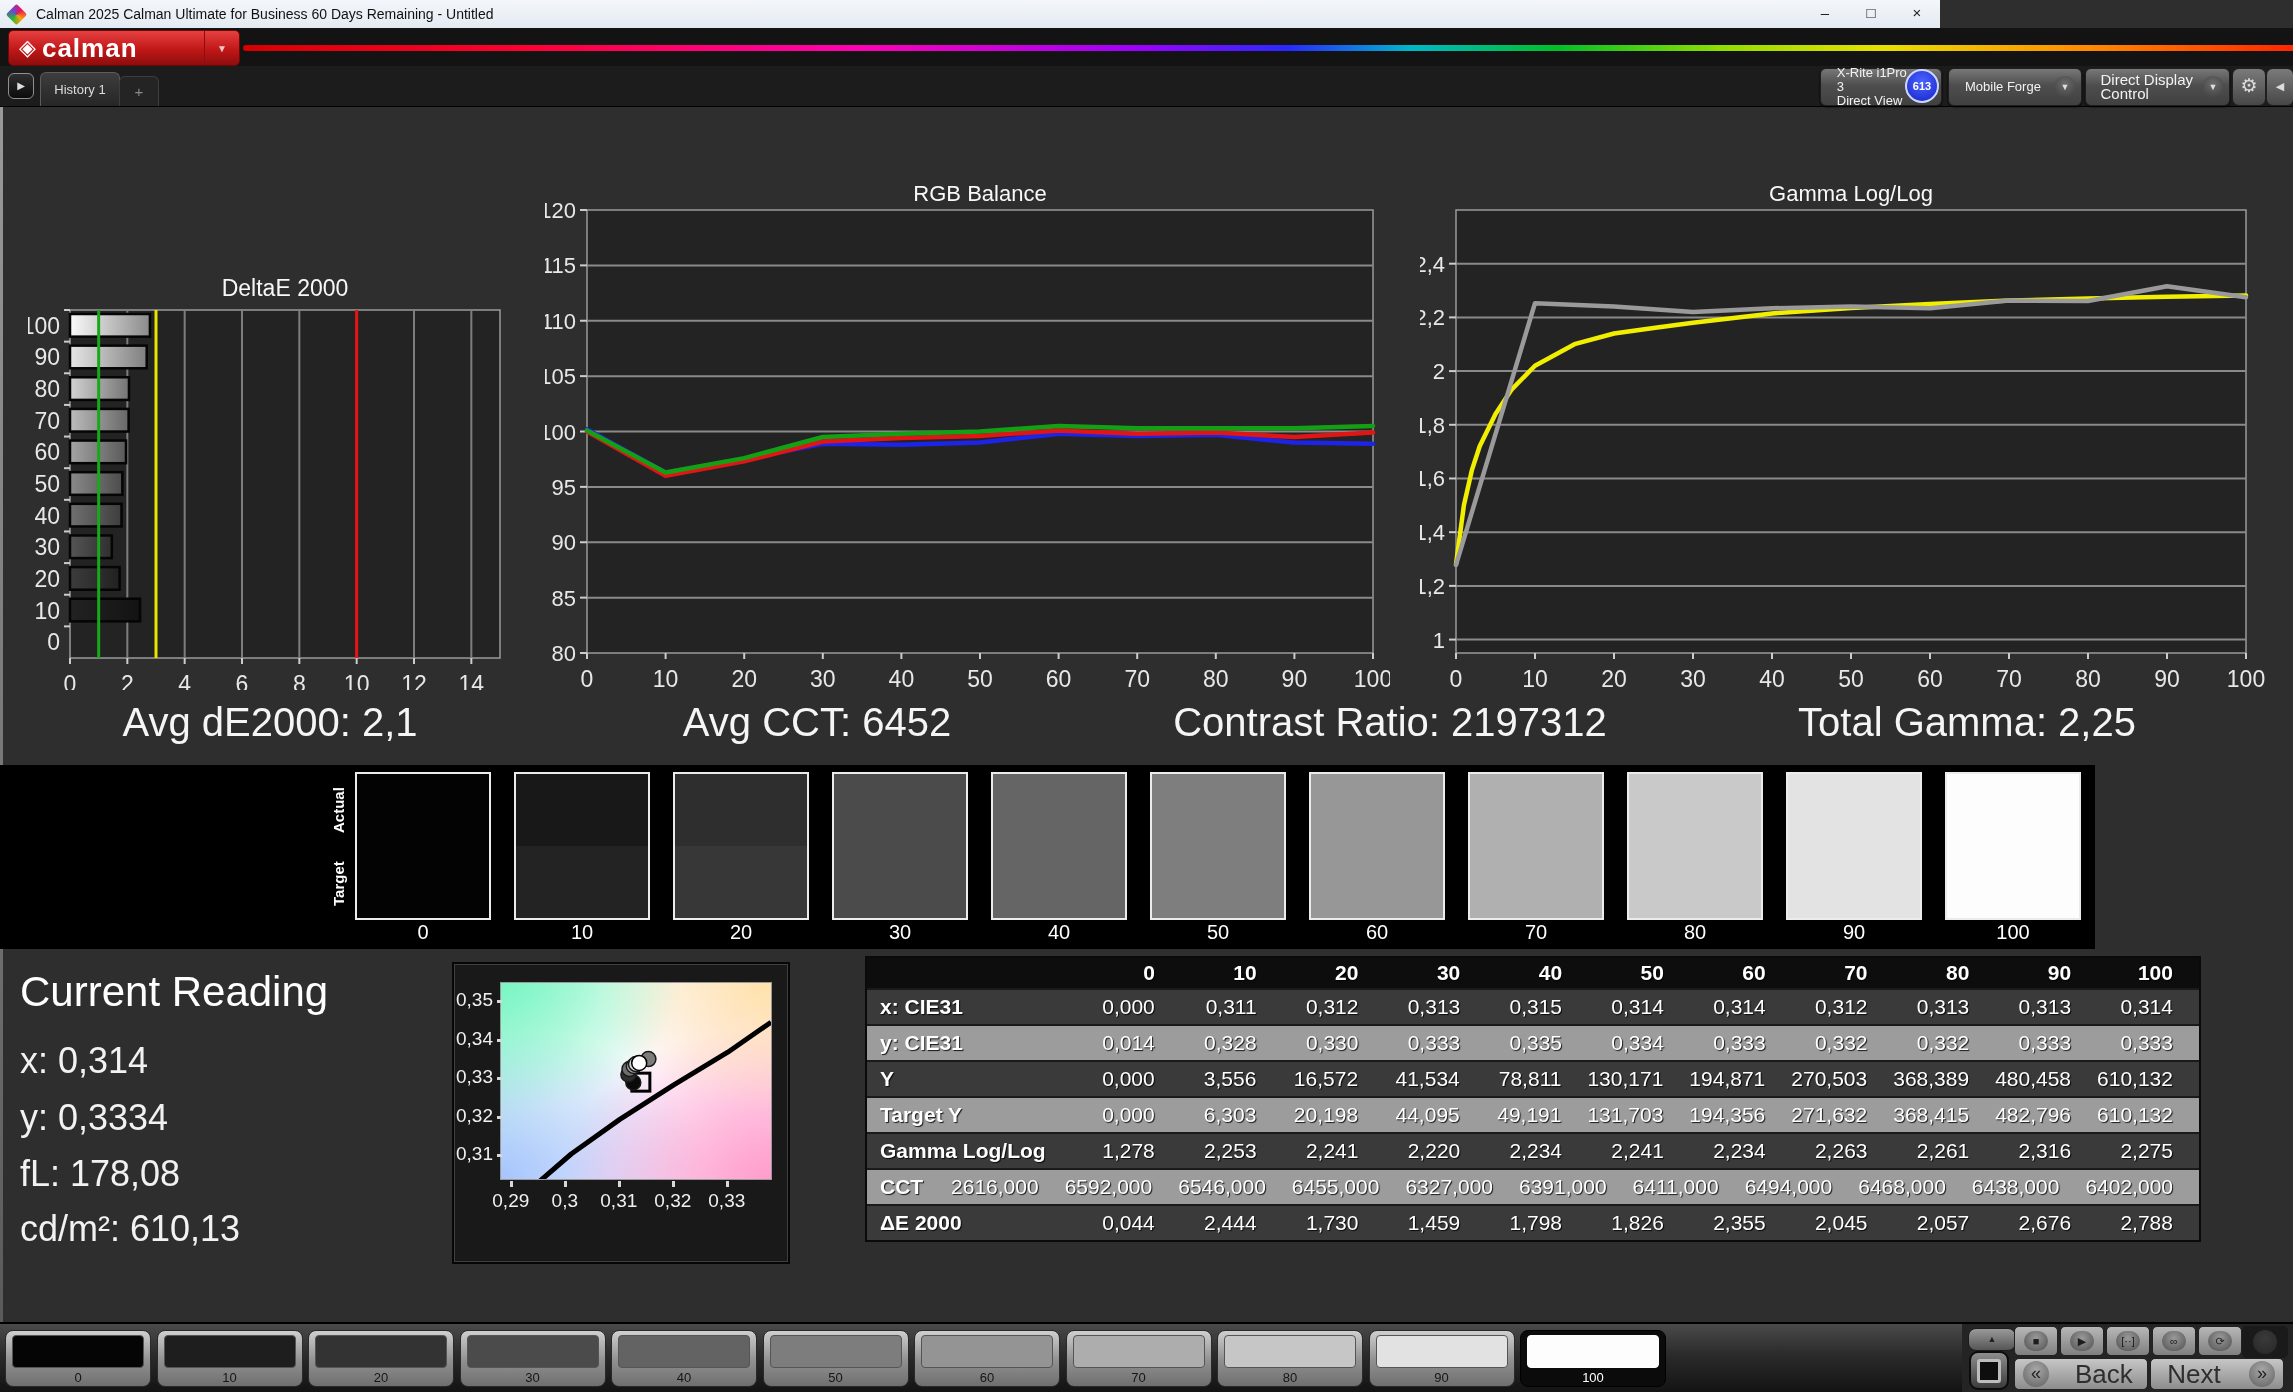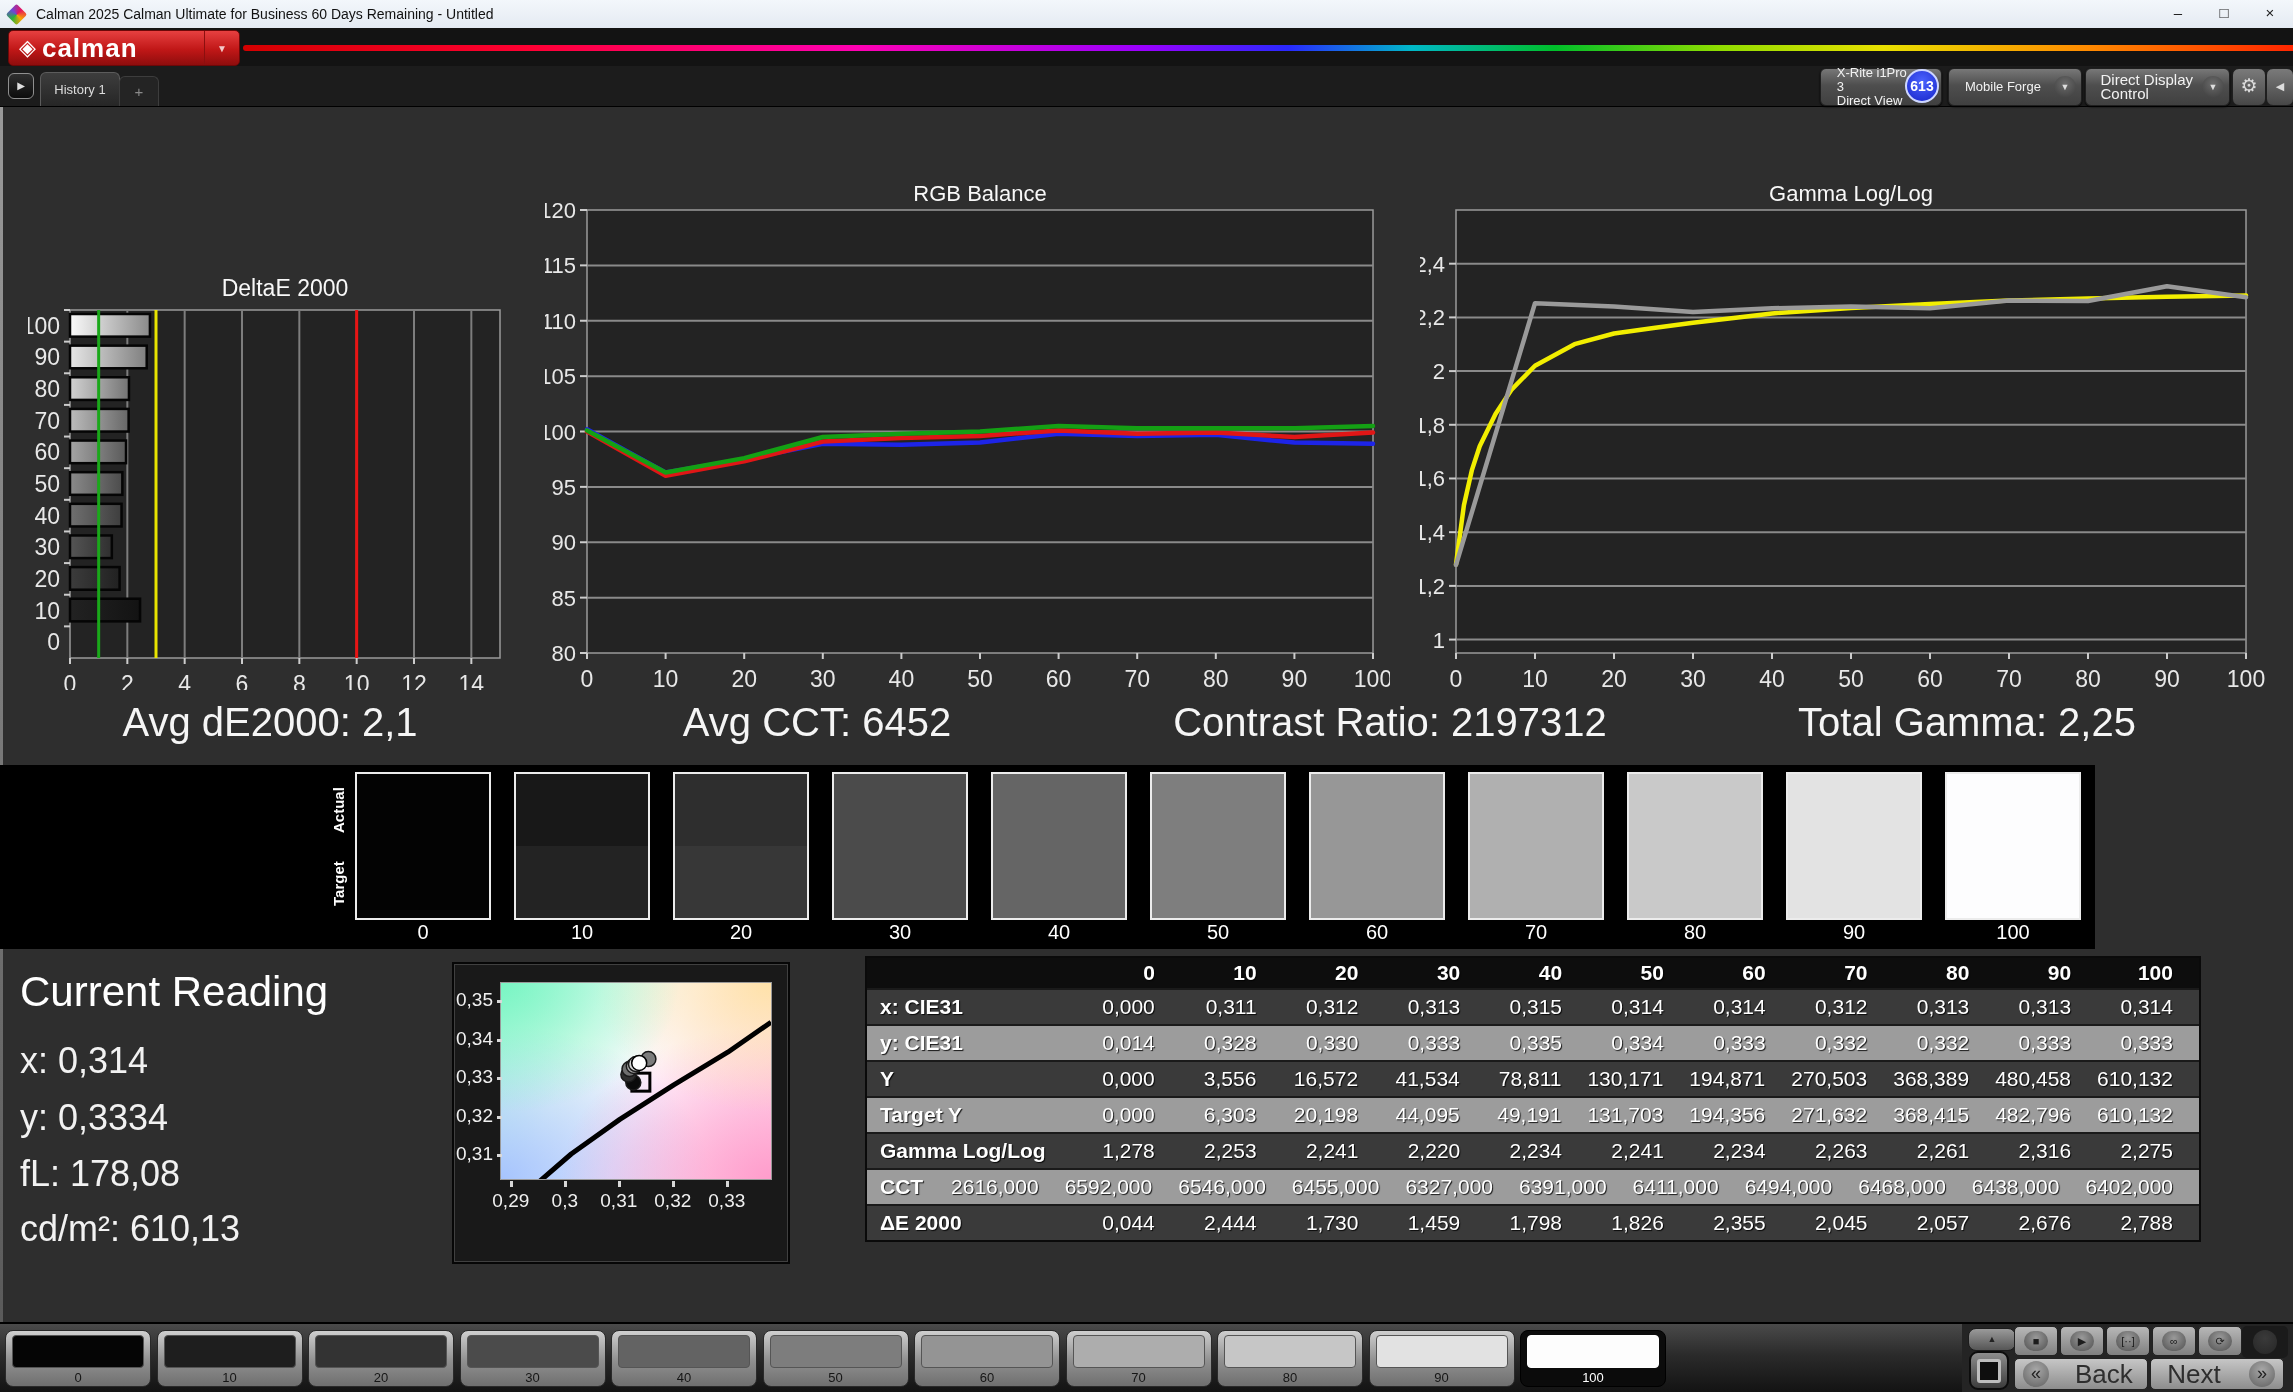"Calman 2025 Calman Ultimate for" #titlebar { width: 2293px -> 1940px }
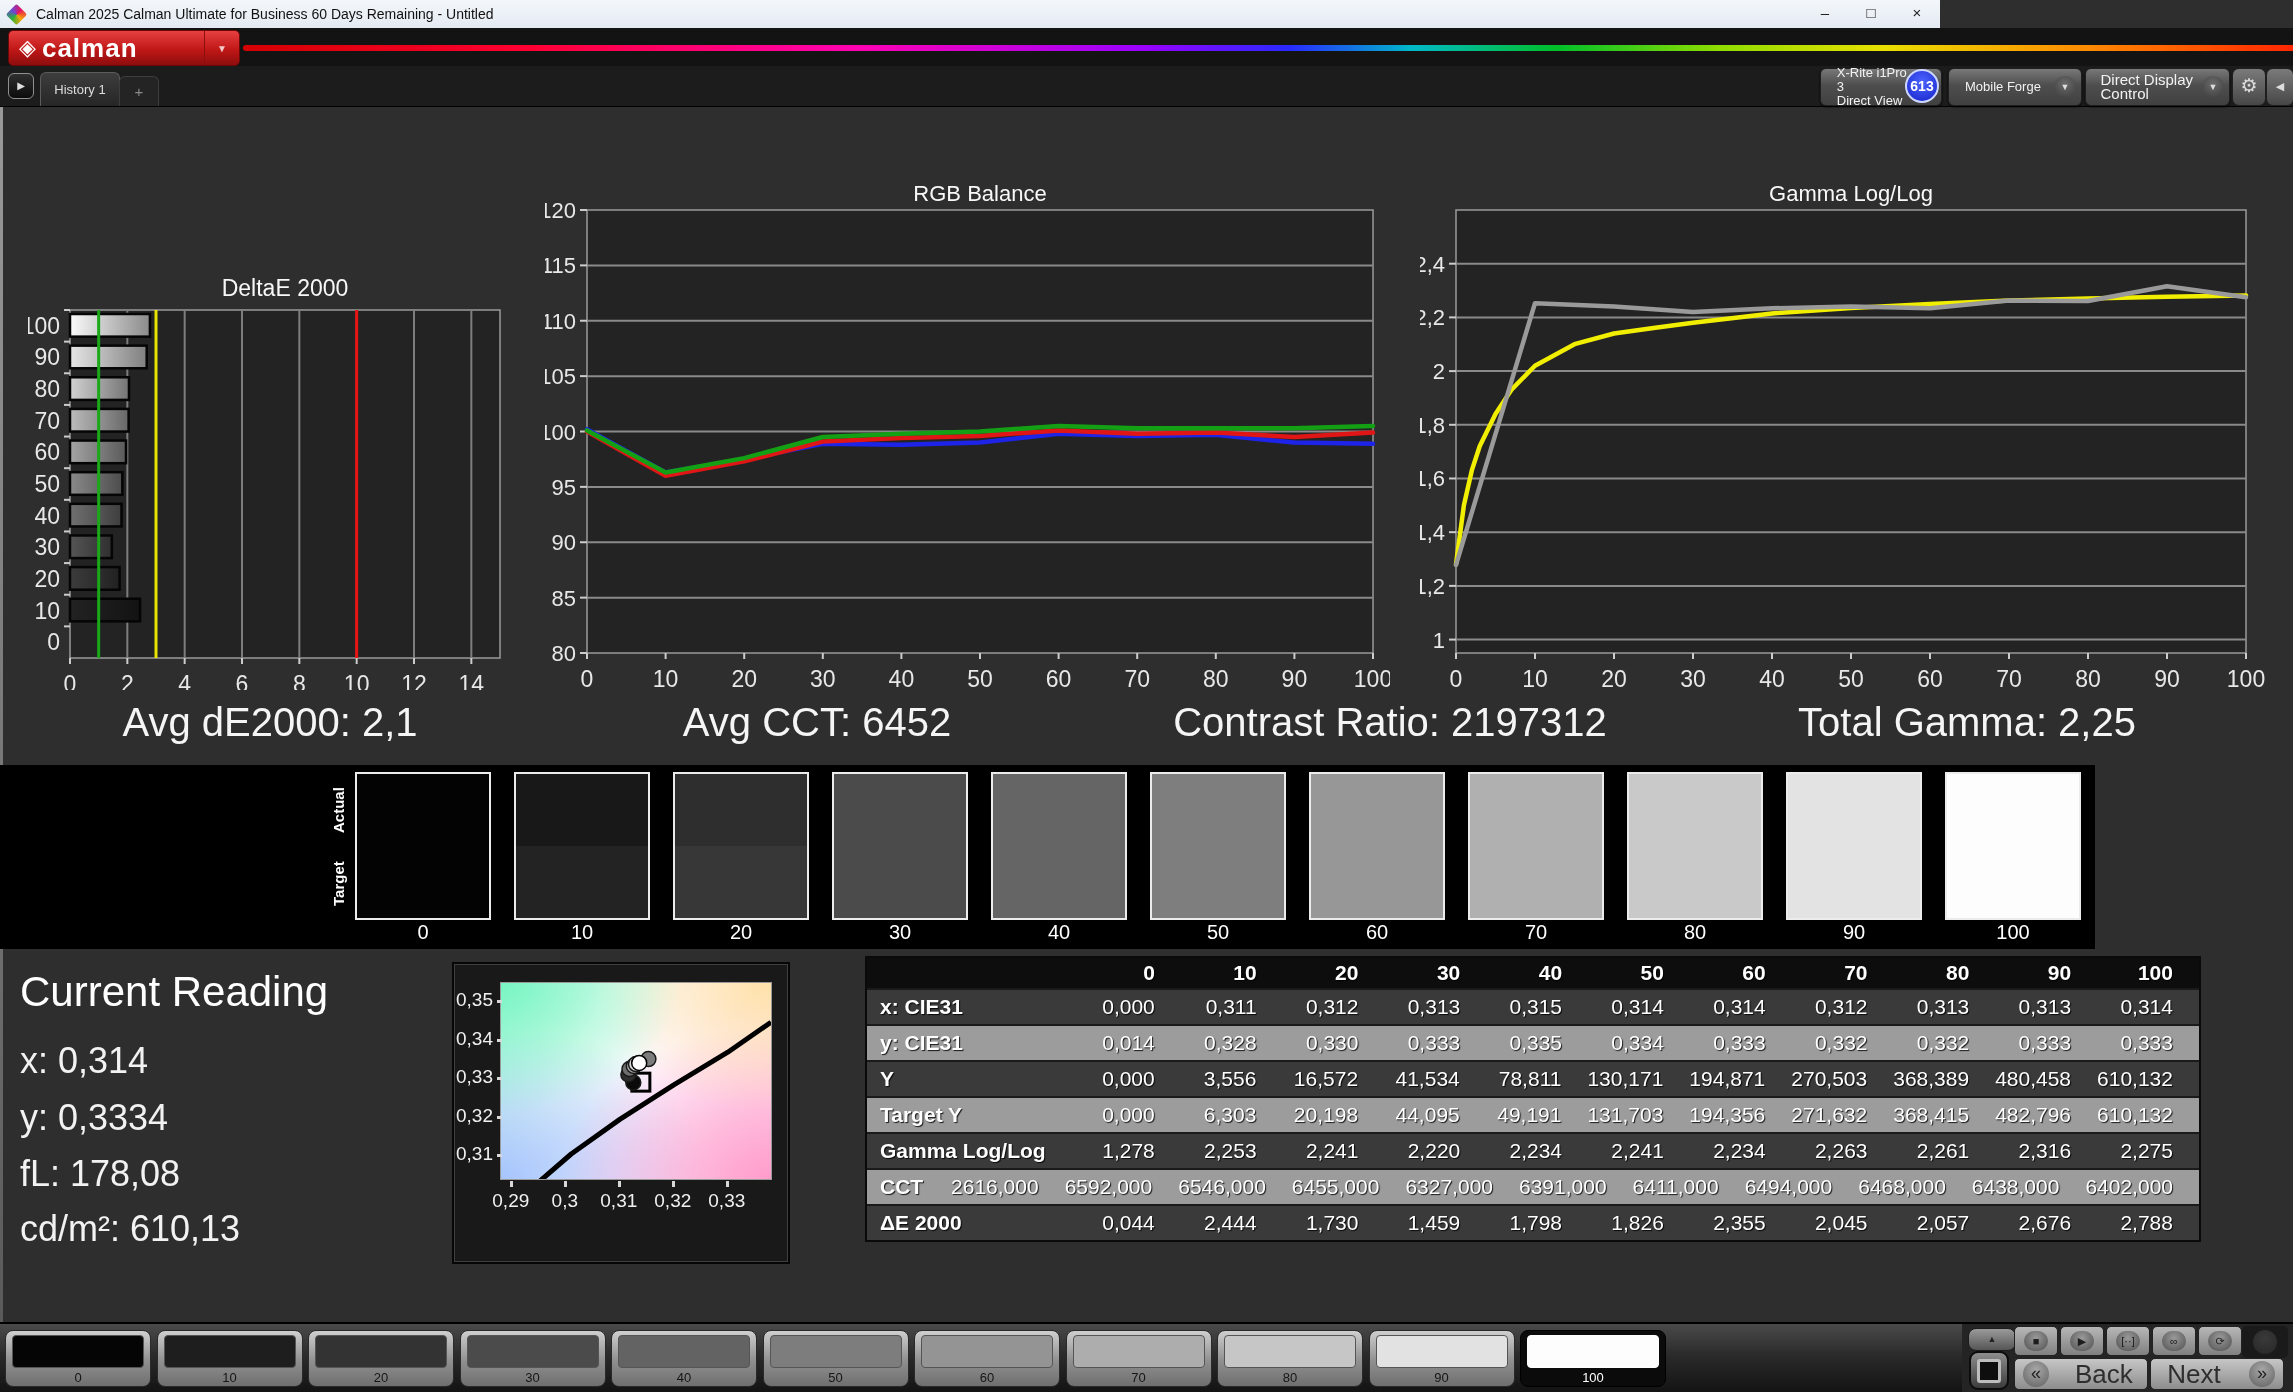"613" #meter-badge { font-size: 14px -> 11px }
